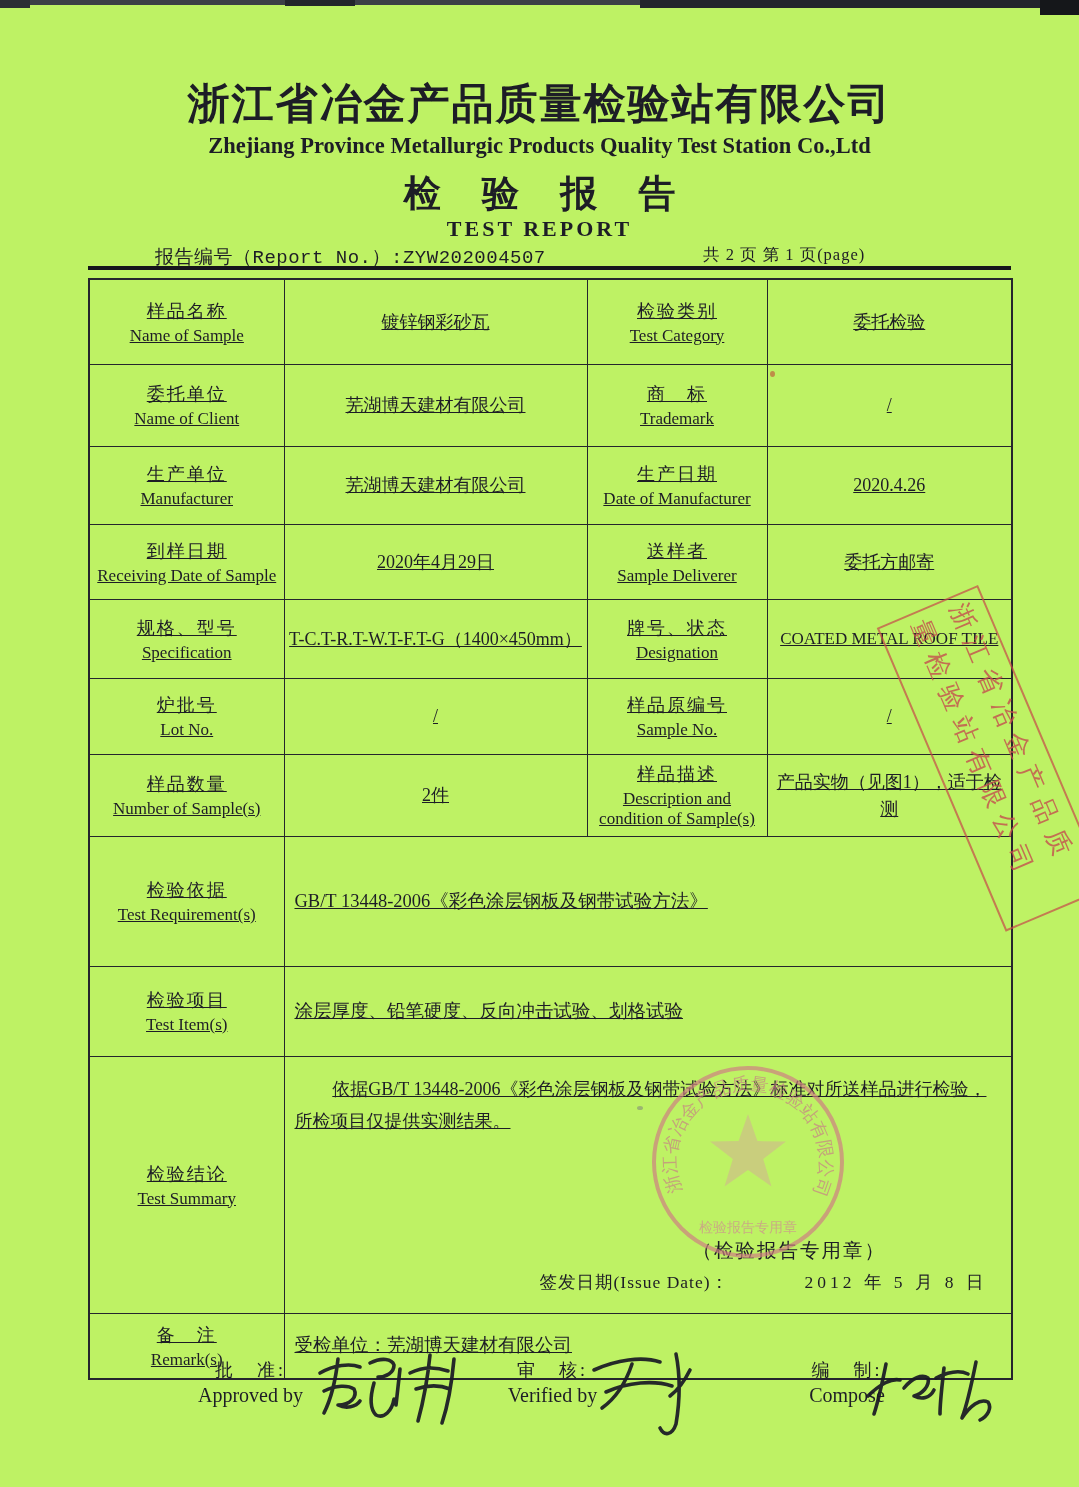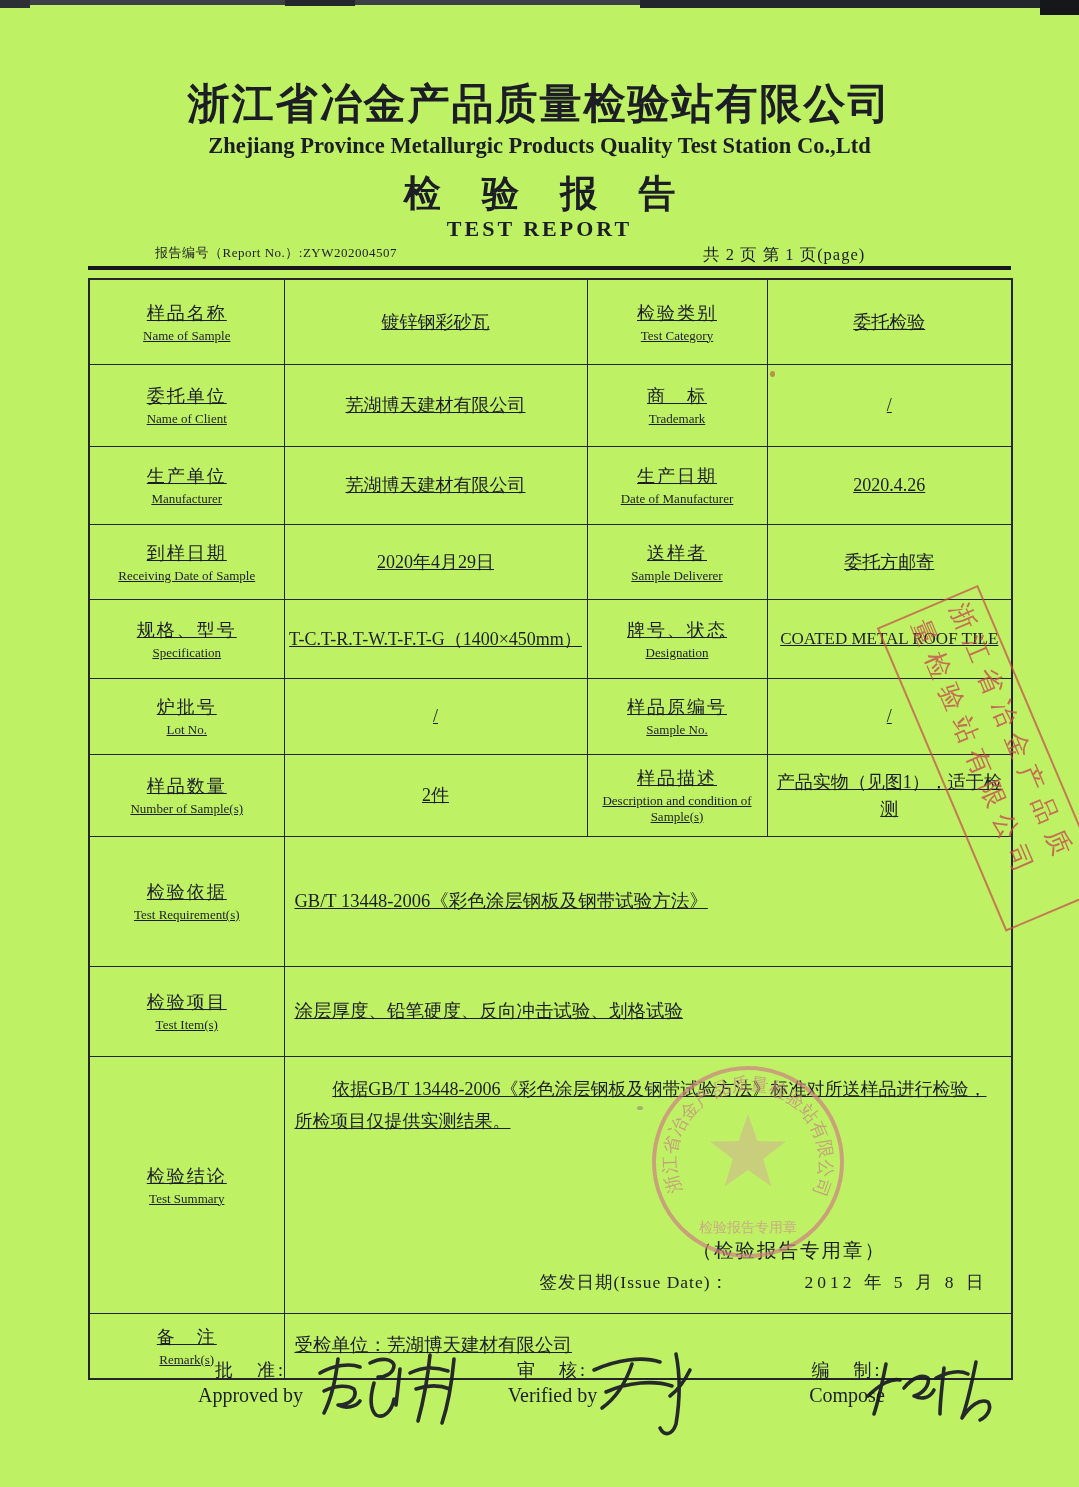"报告编号（Report No.）:ZYW202004507" .report-no { font-family: none -> Liberation Mono, monospace; font-size: 13px -> 19px }
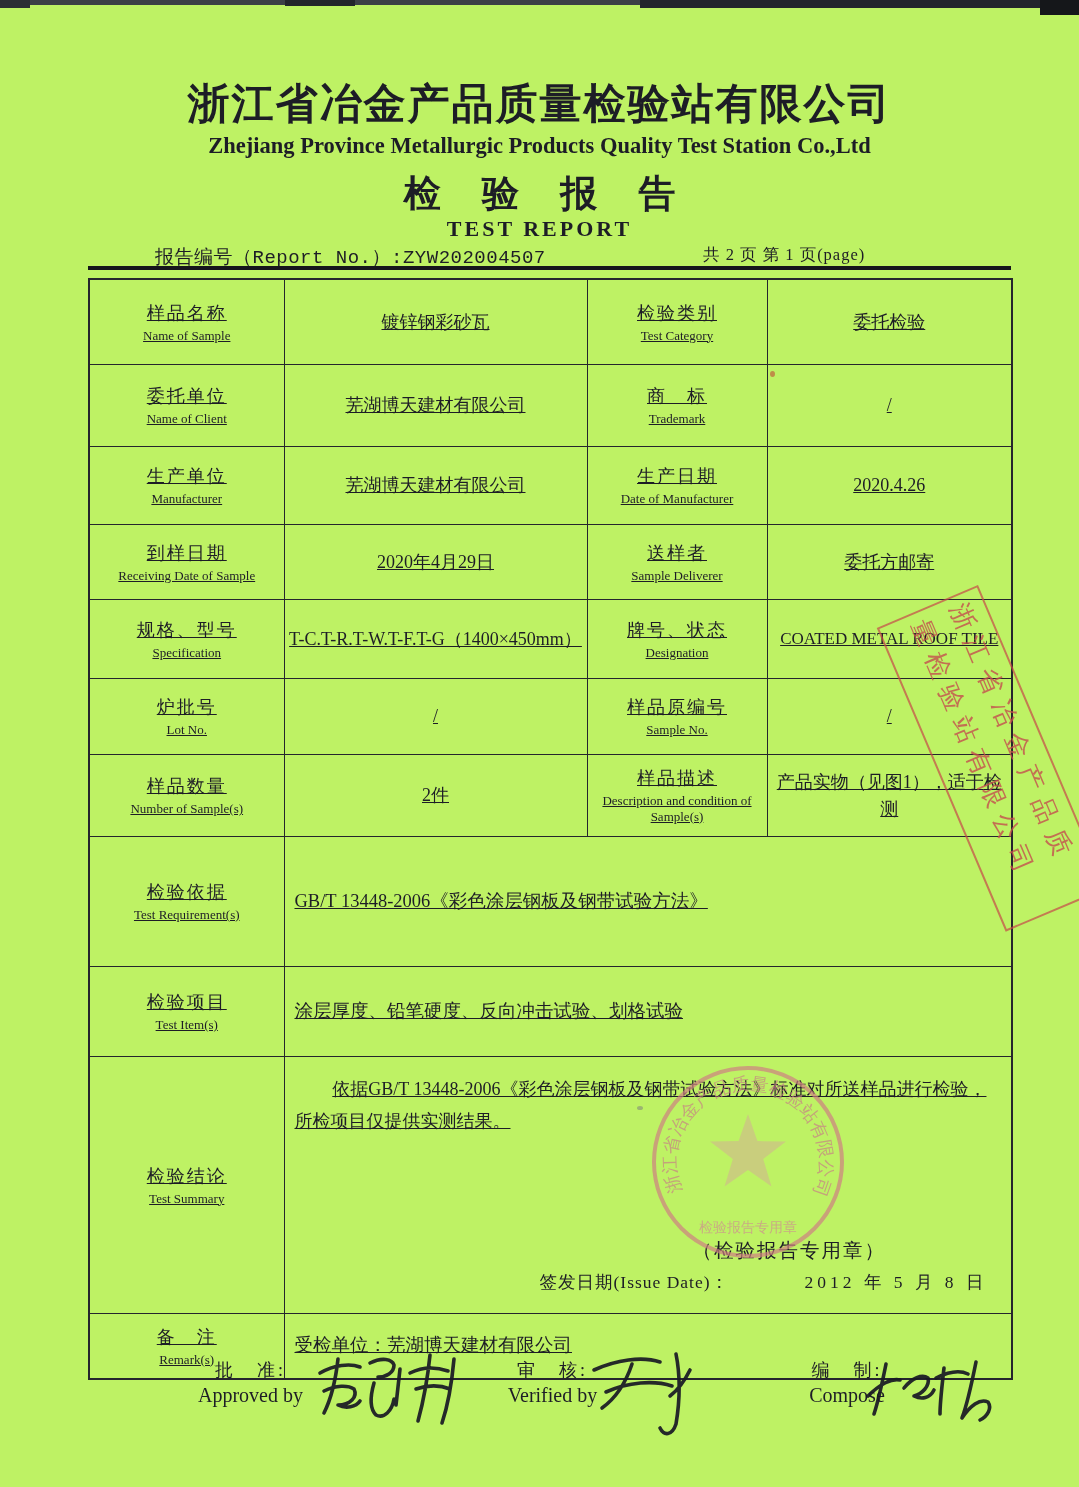"Name of Sample" .lab-en { font-size: 13px -> 17px }
